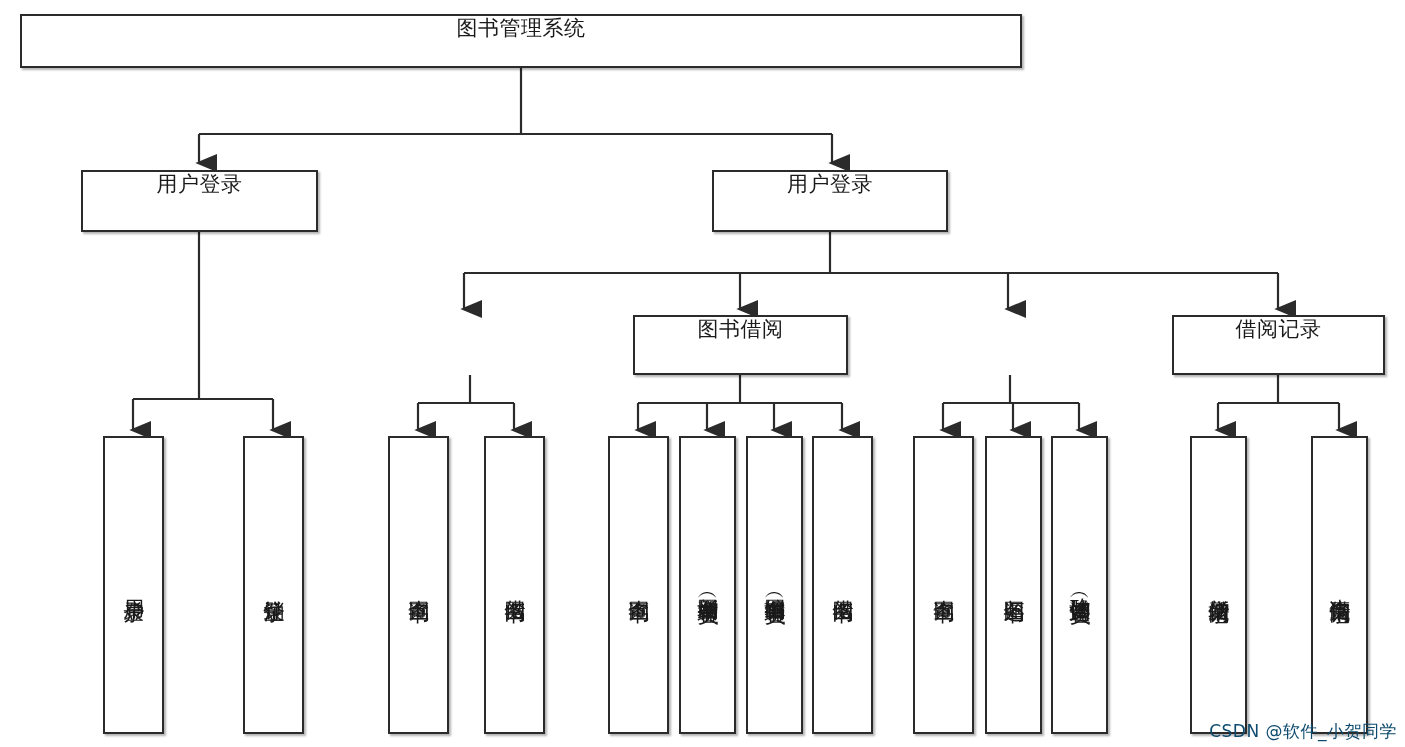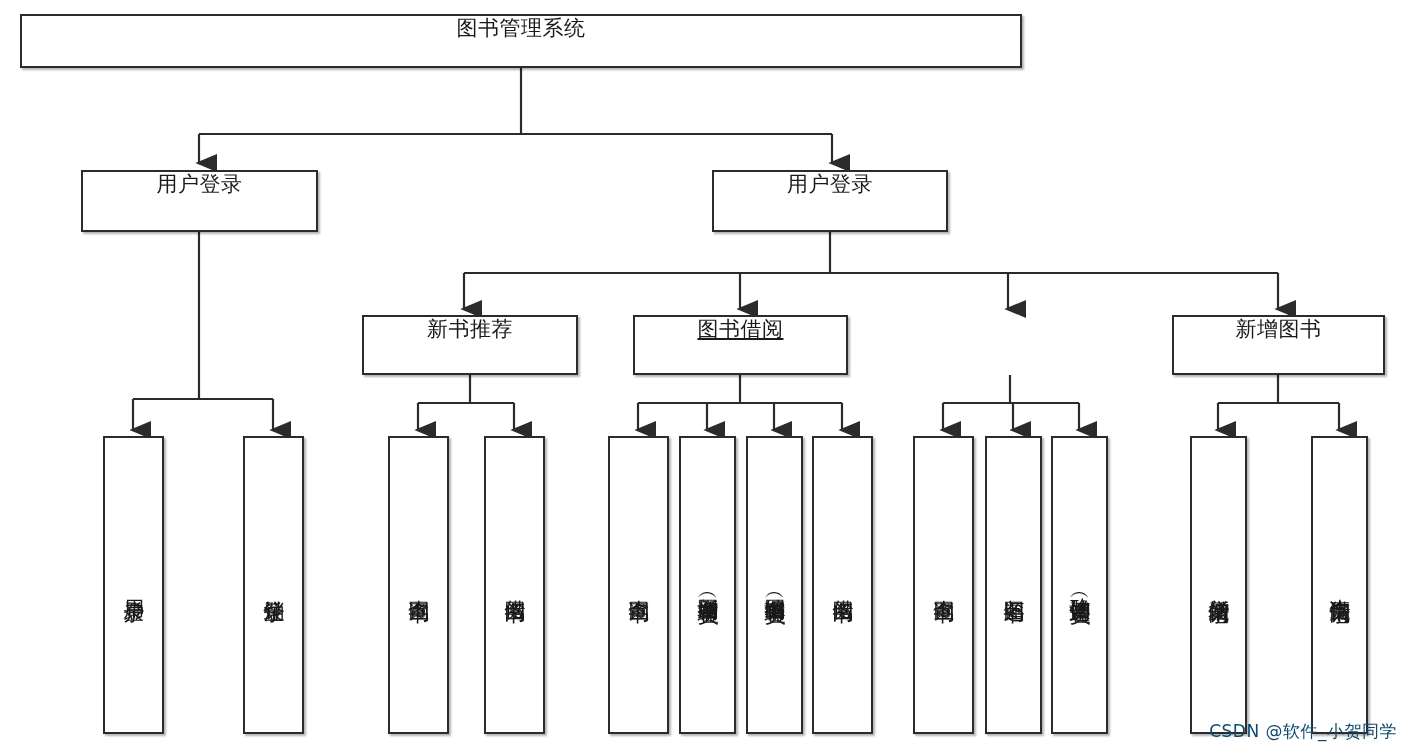"新书推荐" div.node { html: <div> <span>新书推荐</span> </div> -> none }
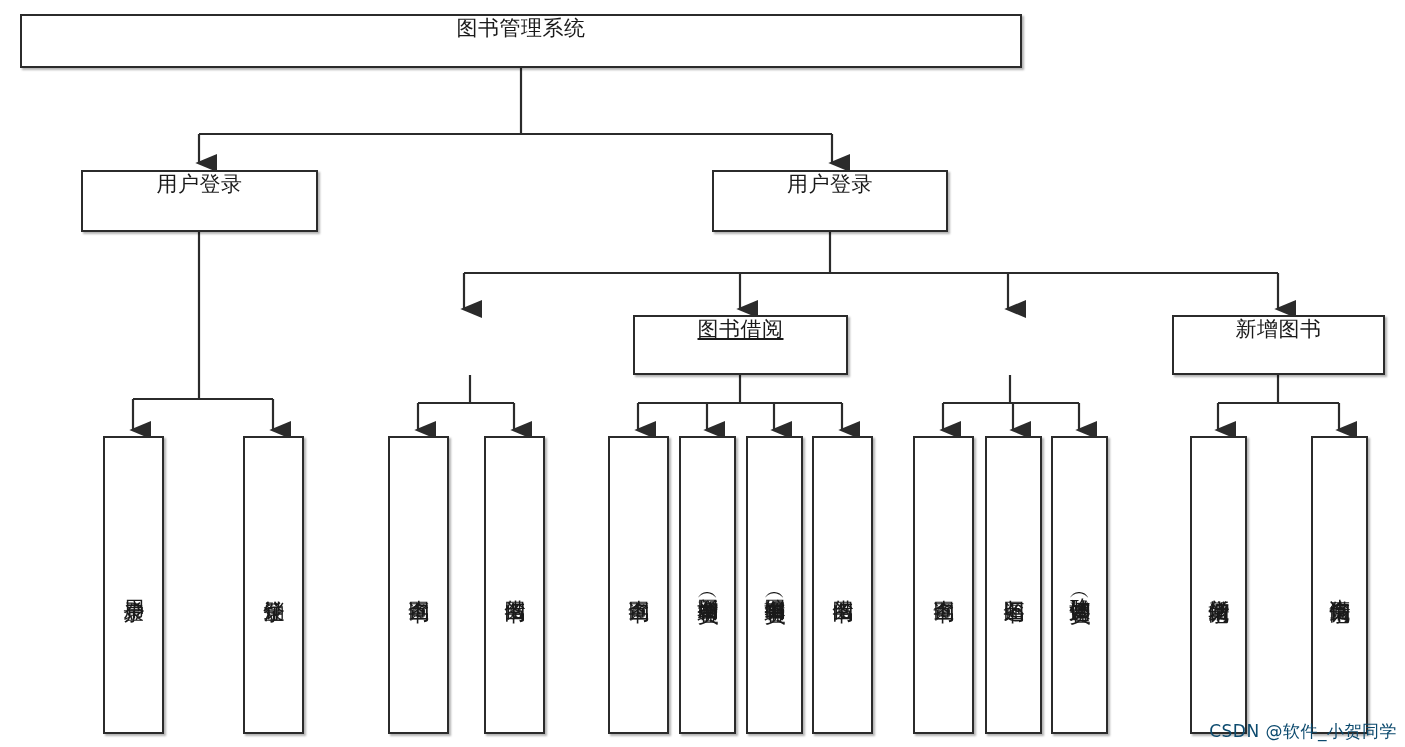"图书借阅" div.node { text-decoration: underline -> none }
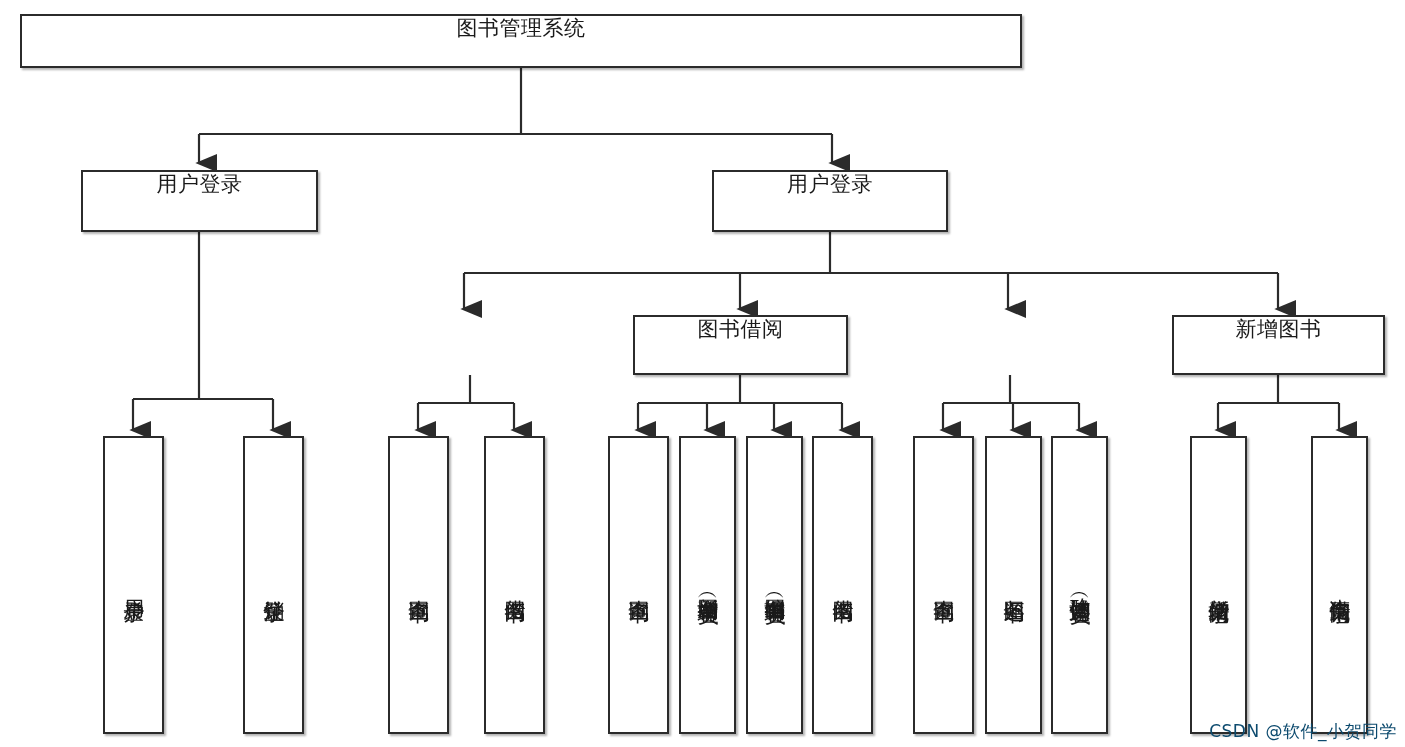"新增图书" span.label { text: 新增图书 -> 借阅记录 }
